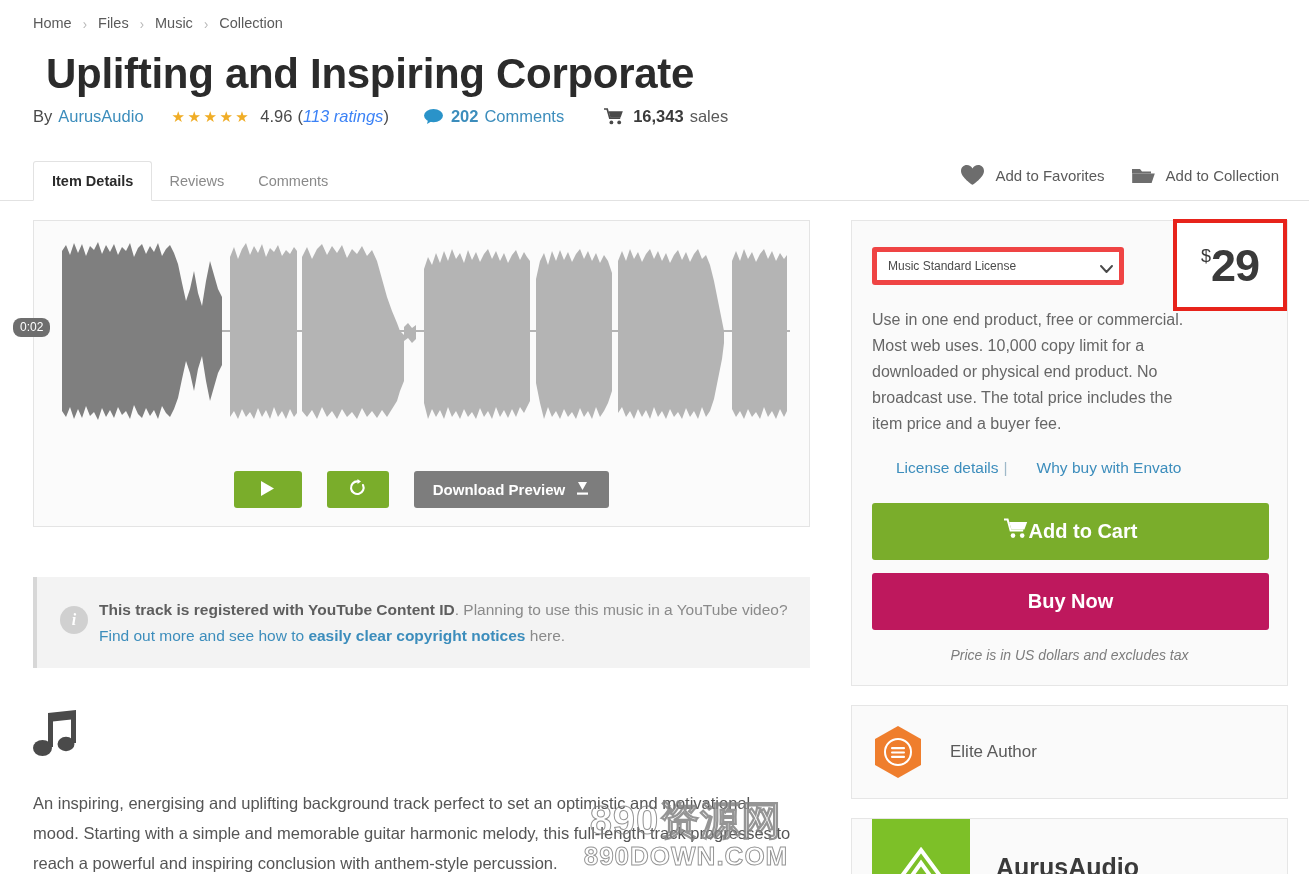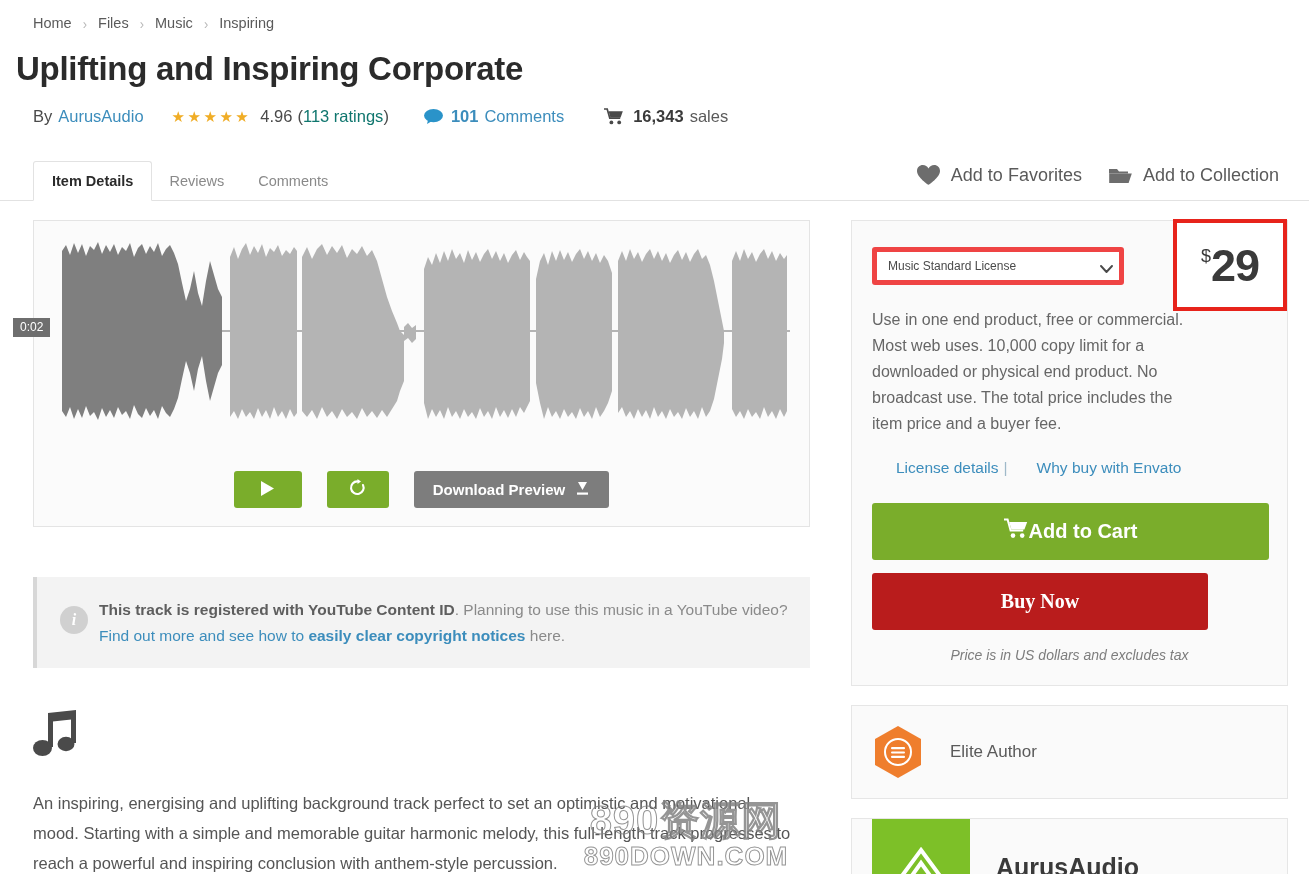"Inspiring" a.bc-item { text: Inspiring -> Collection }
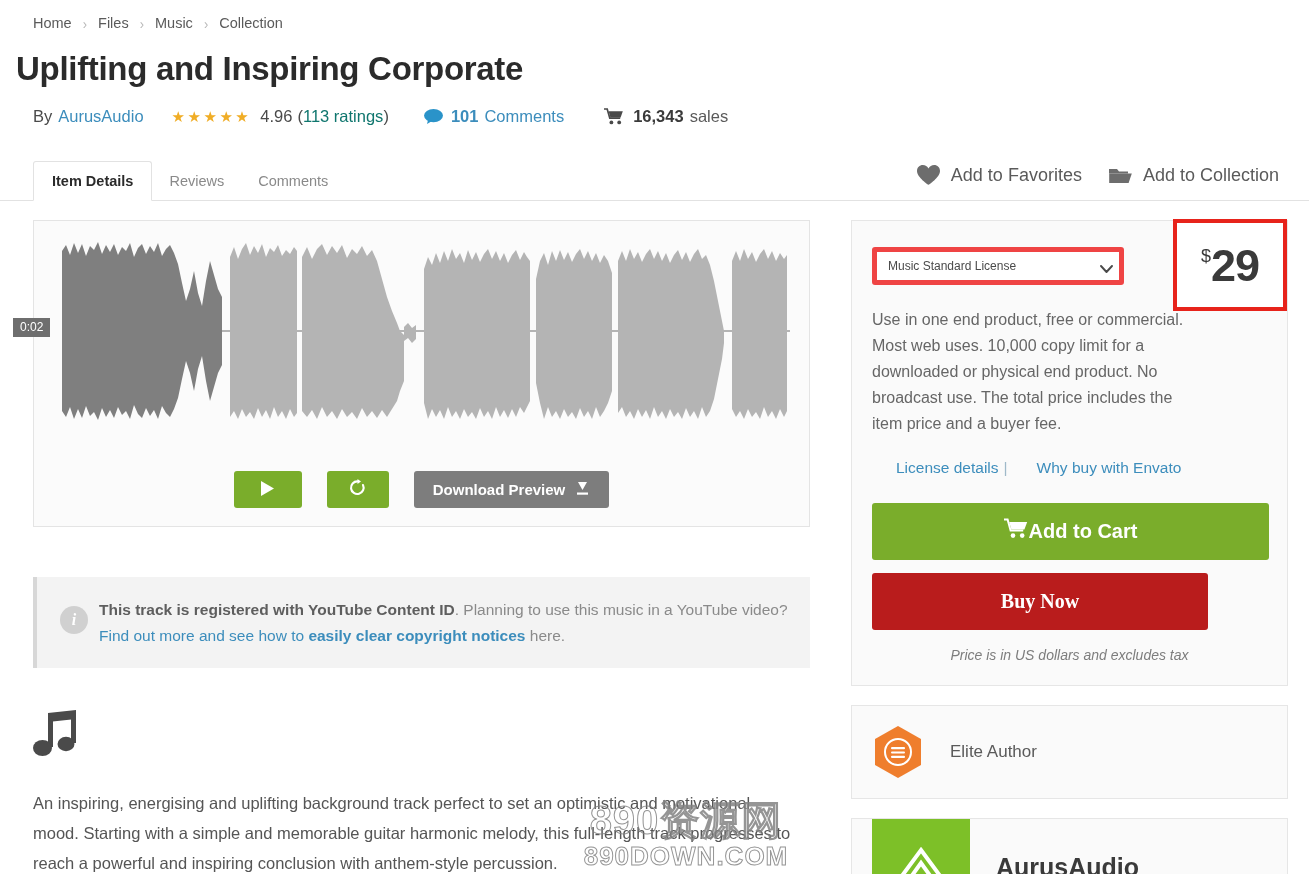"Uplifting and Inspiring Corporate" .page-title { font-size: 33px -> 42px; left: 16px -> 46px }
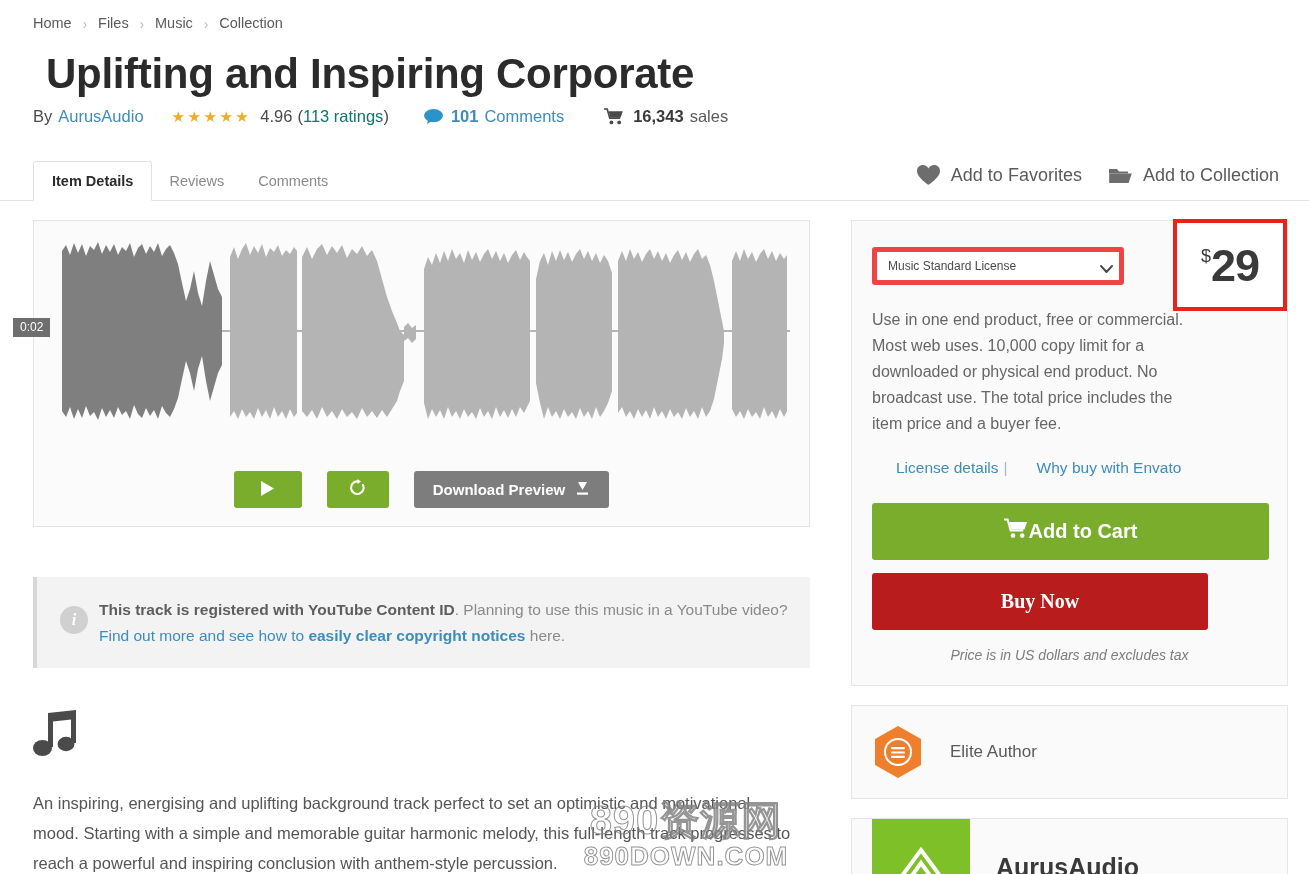"113 ratings" .rating-count a { color: #0f766e -> #3b82f6; font-style: none -> italic }
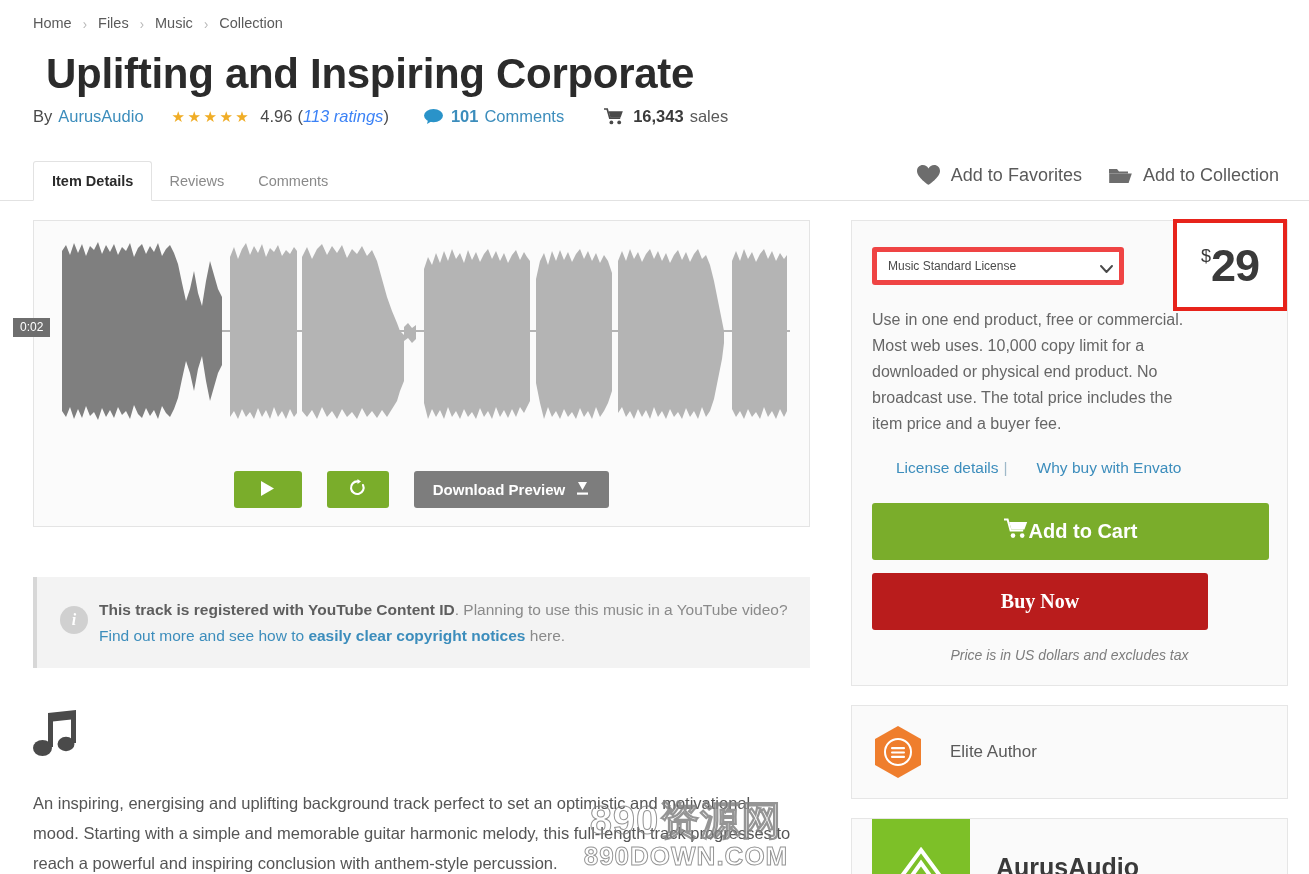"101" span.comments-num { text: 101 -> 202 }
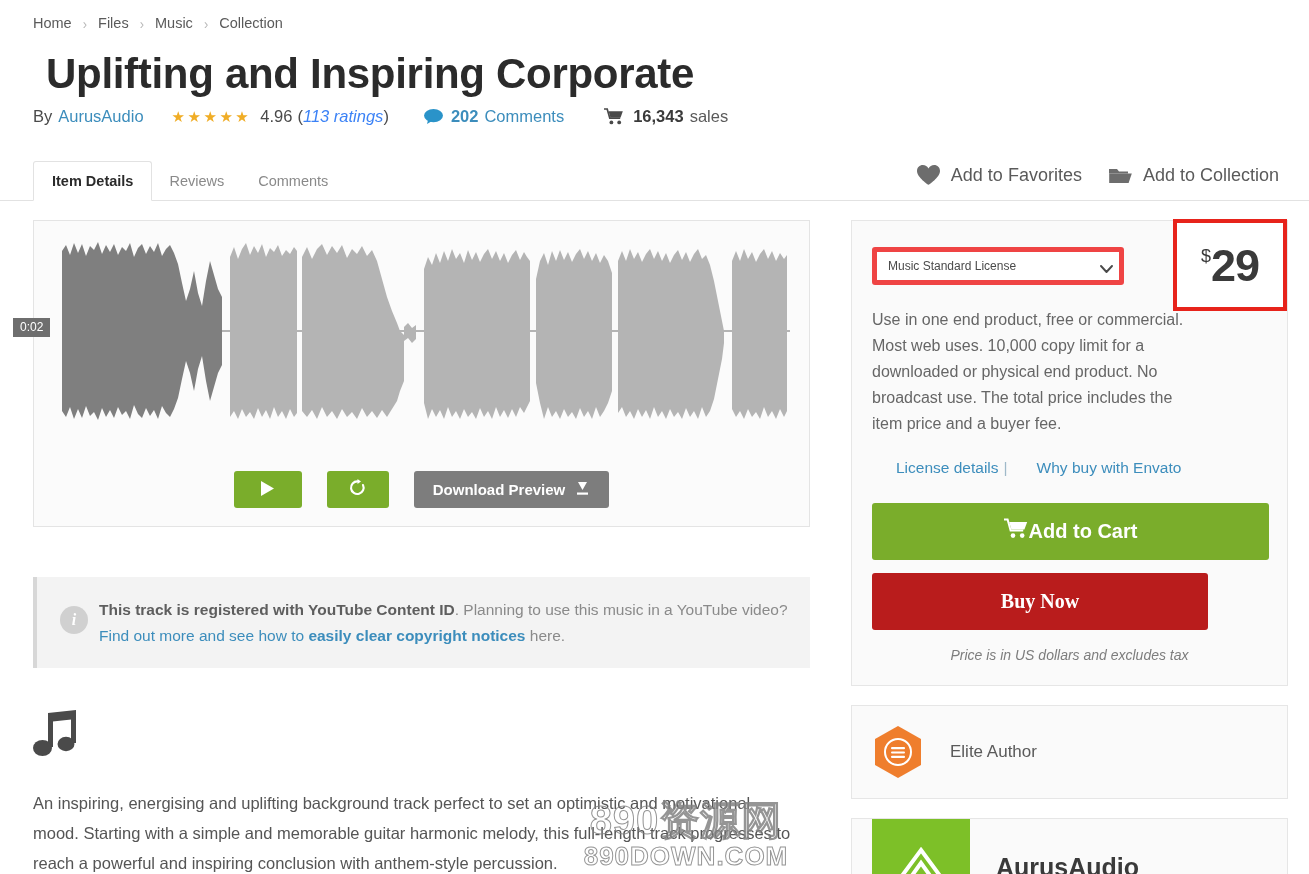"Add to Favorites" .tab-actions { font-size: 18px -> 15px }
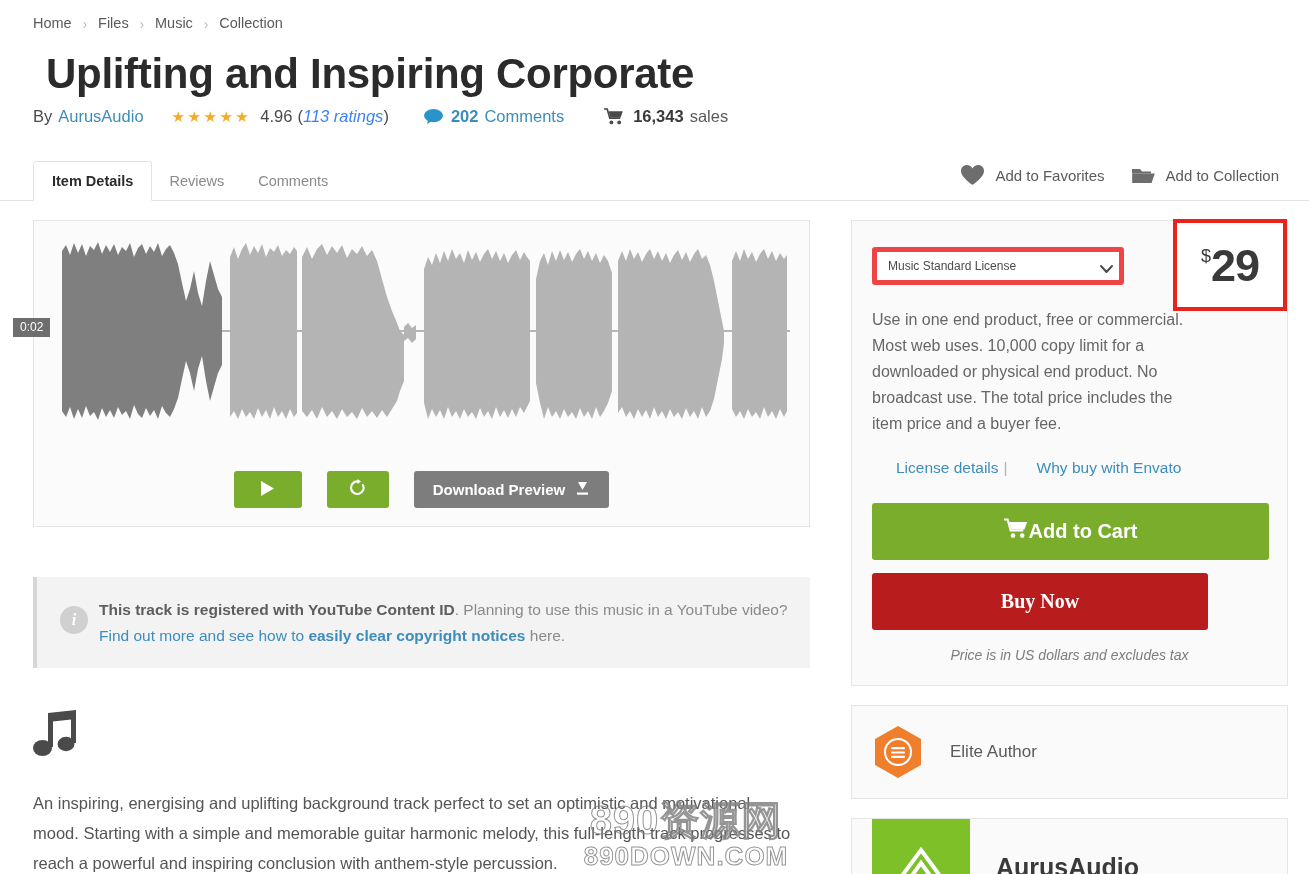"0:02" .time-tip { border-radius: 0 -> 8px }
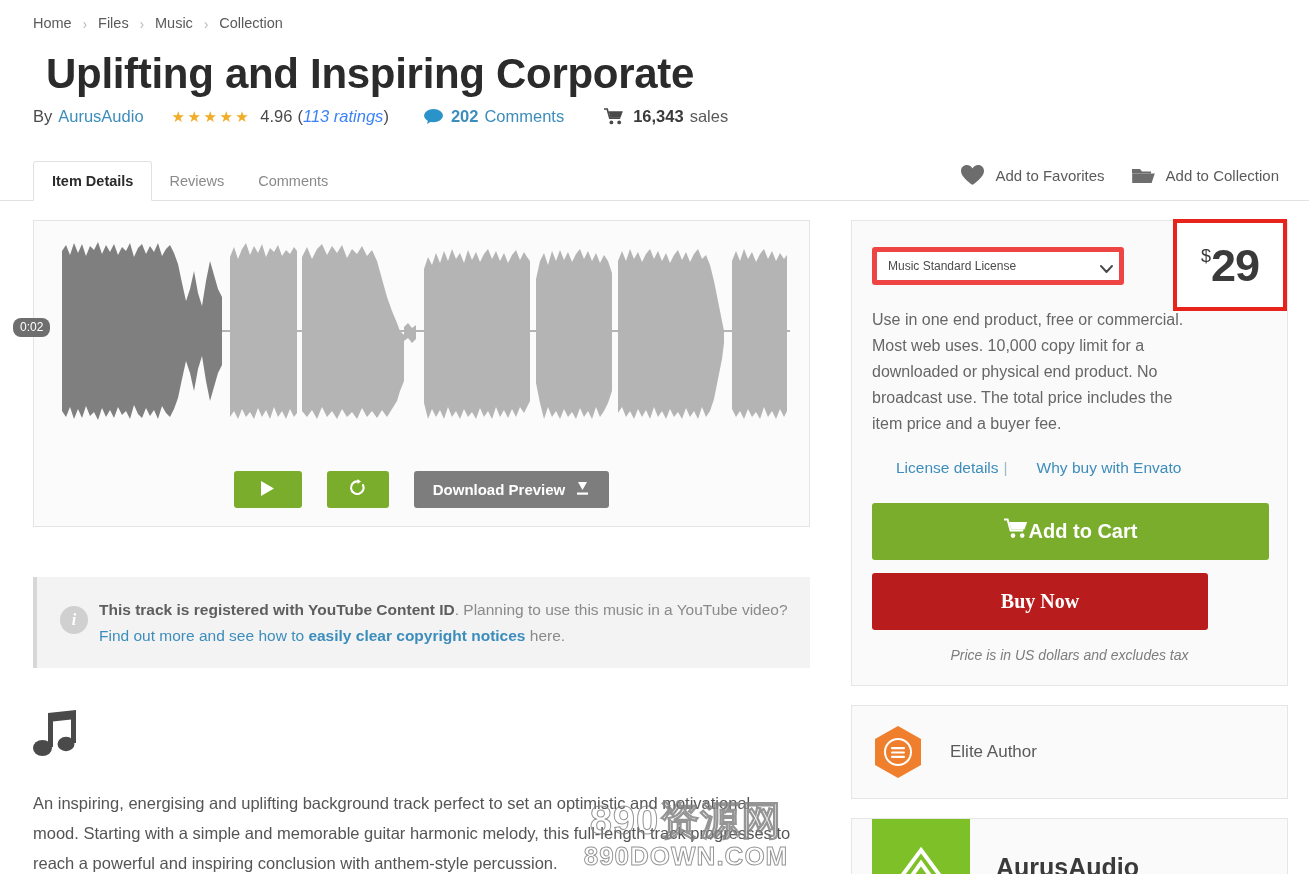"Buy Now" .btn-buy { background: #b91c1c -> #be185d; font-family: Liberation Serif, serif -> Liberation Sans, sans-serif; width: 336px -> 397px }
